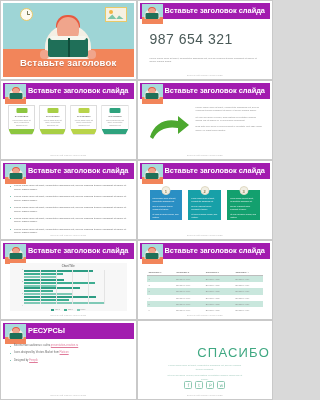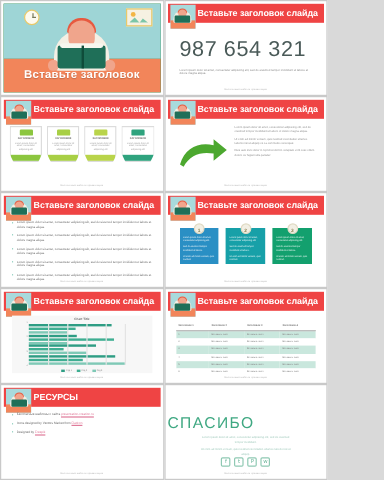"Вставьте заголовок слайда" .hdr { background: #ef4444 -> #a21caf }
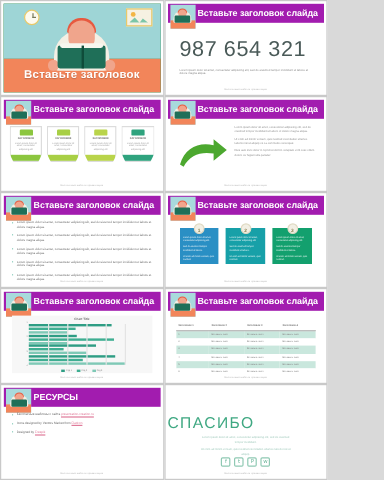"987 654 321" .bignum { font-size: 18px -> 14px }
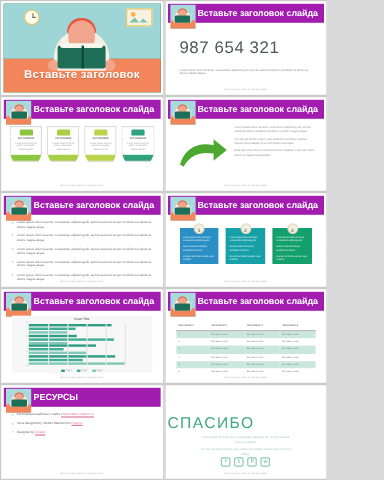"СПАСИБО" .thanks { text-align: left -> right }
